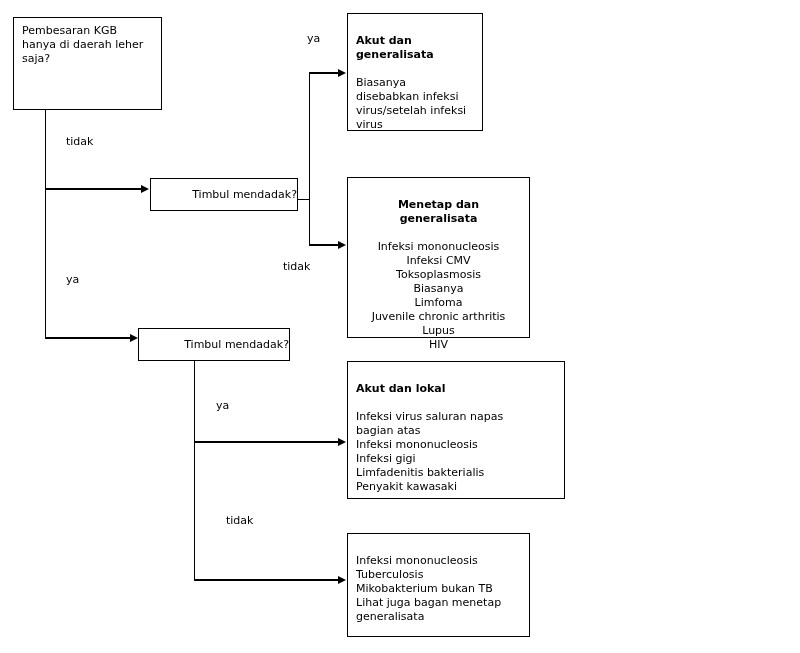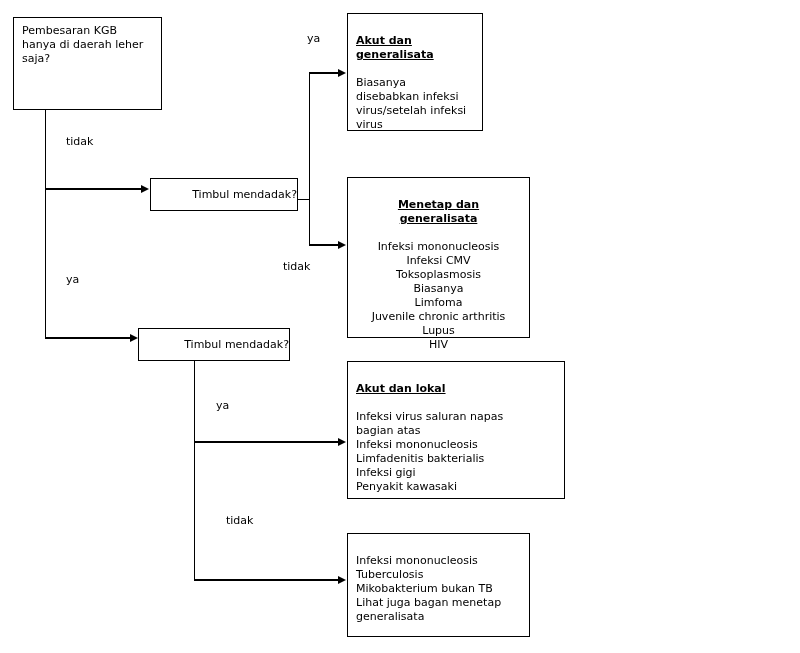"Akut dan" .outcome .box-title { text-decoration: underline -> none }
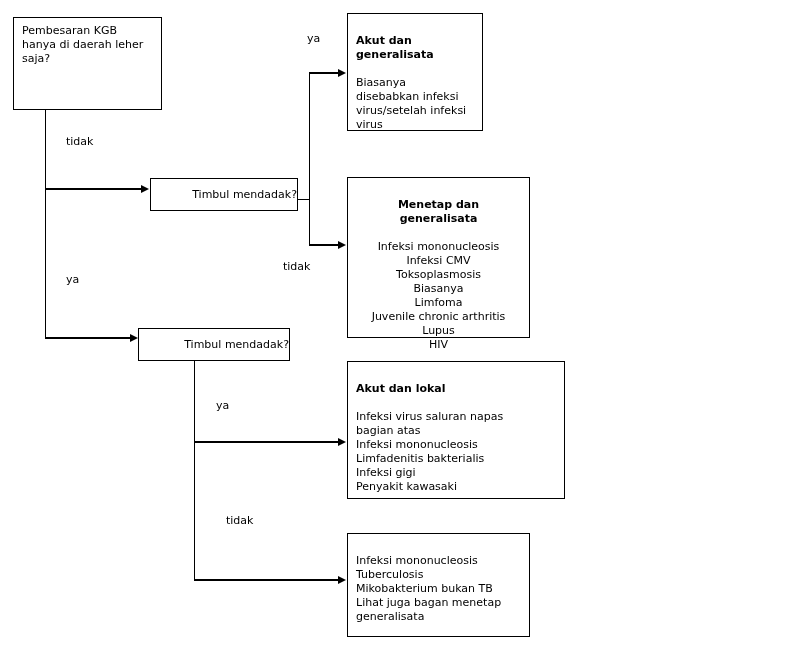"Limfadenitis bakterialis" div.box-line { order: before "Infeksi gigi" -> after "Infeksi gigi" }
